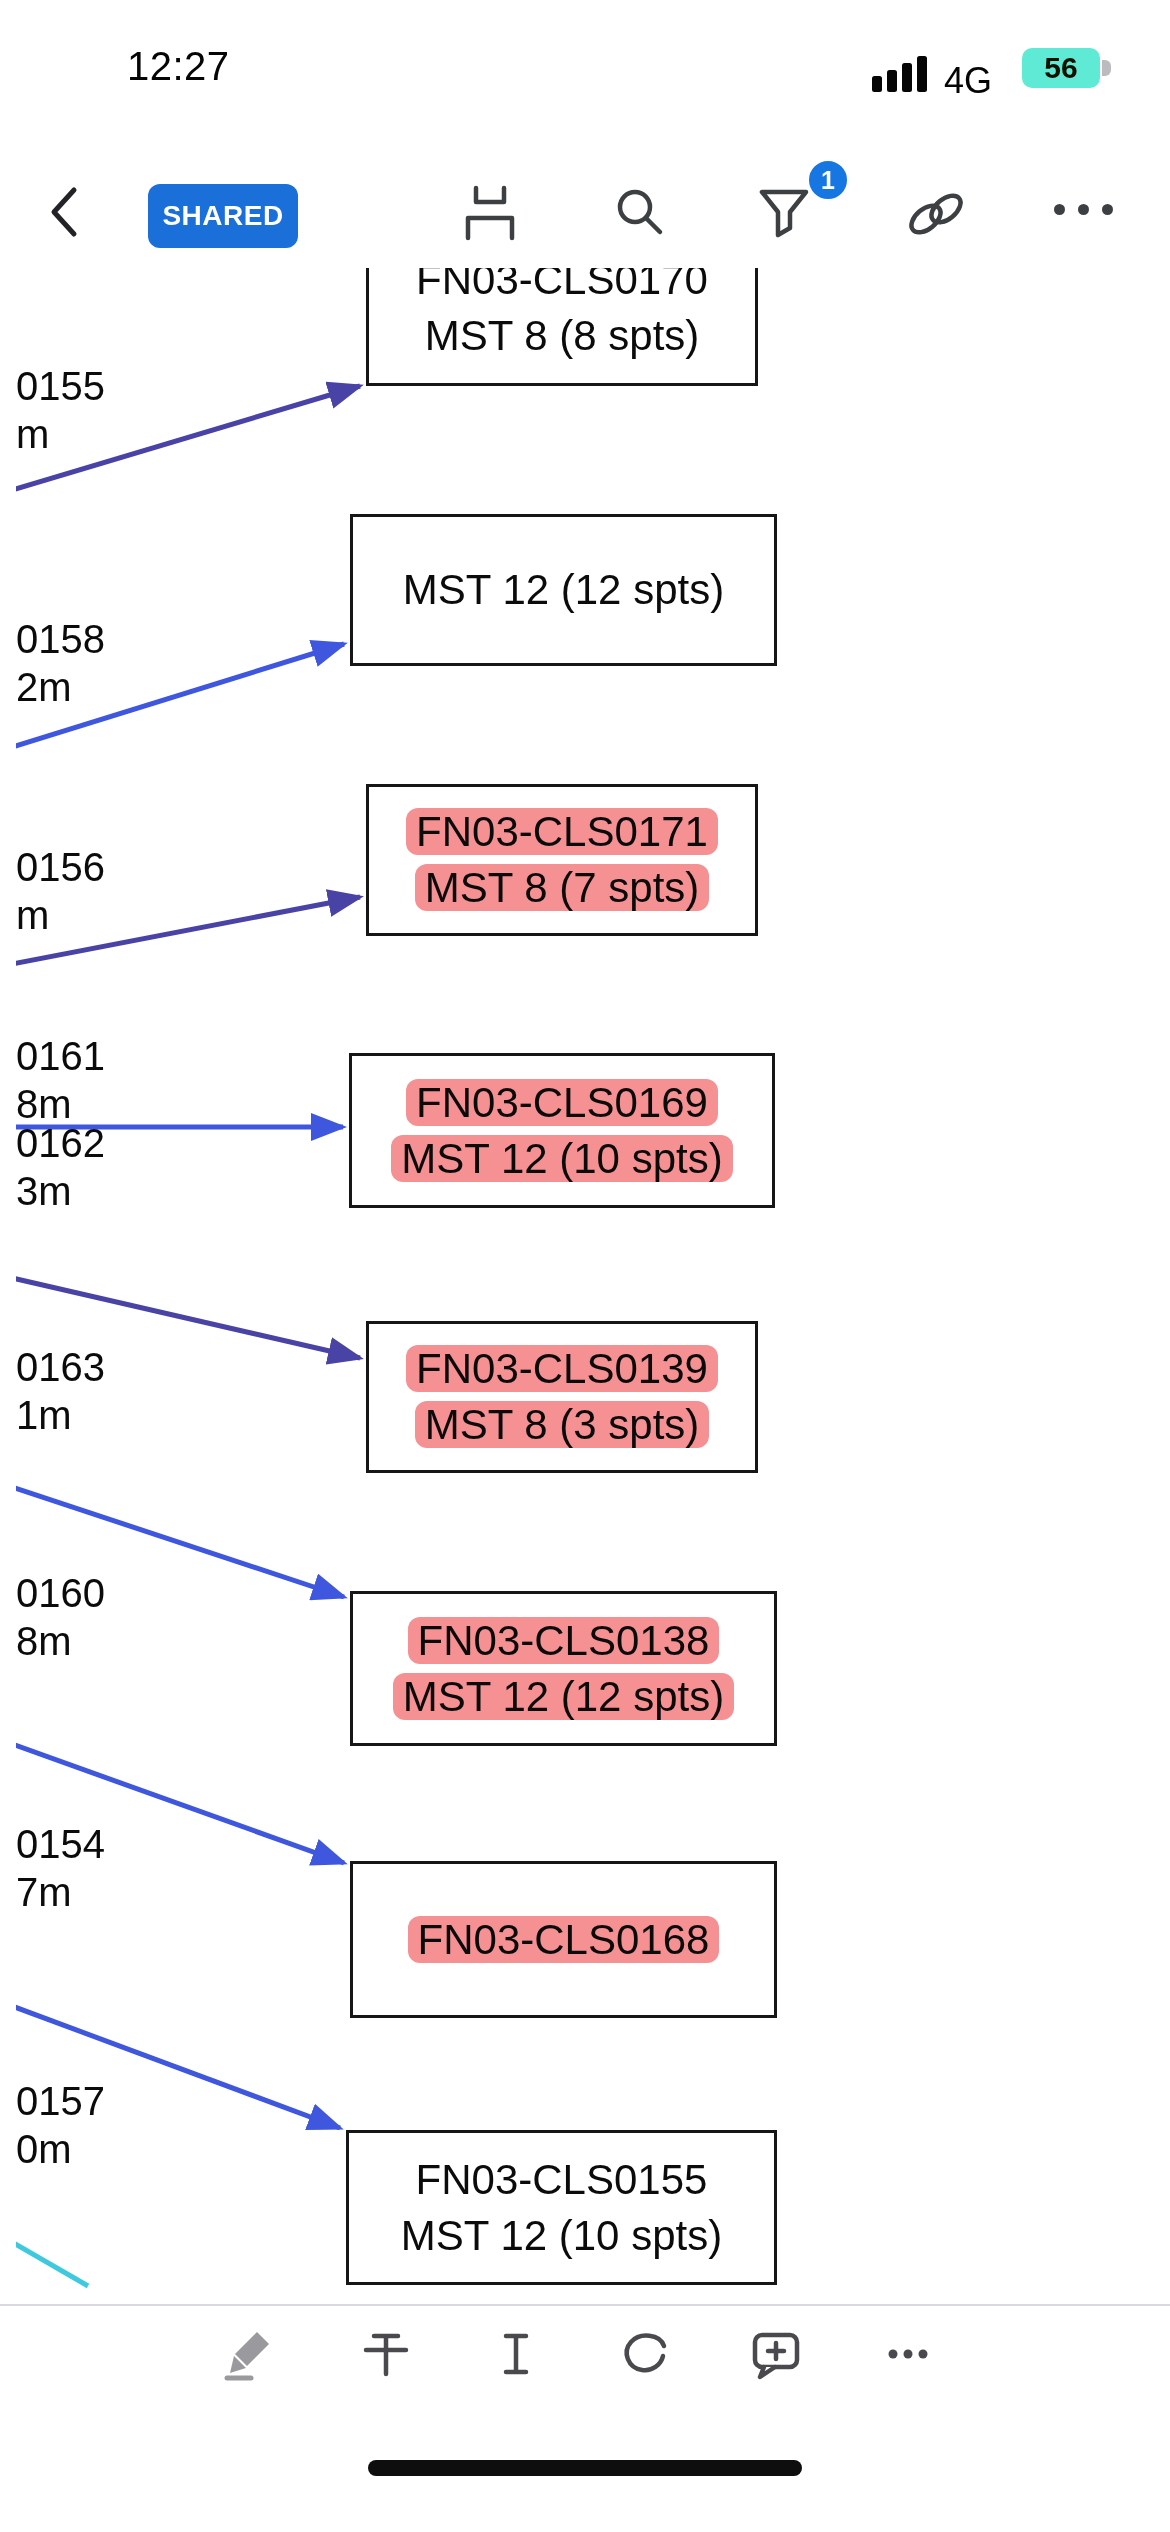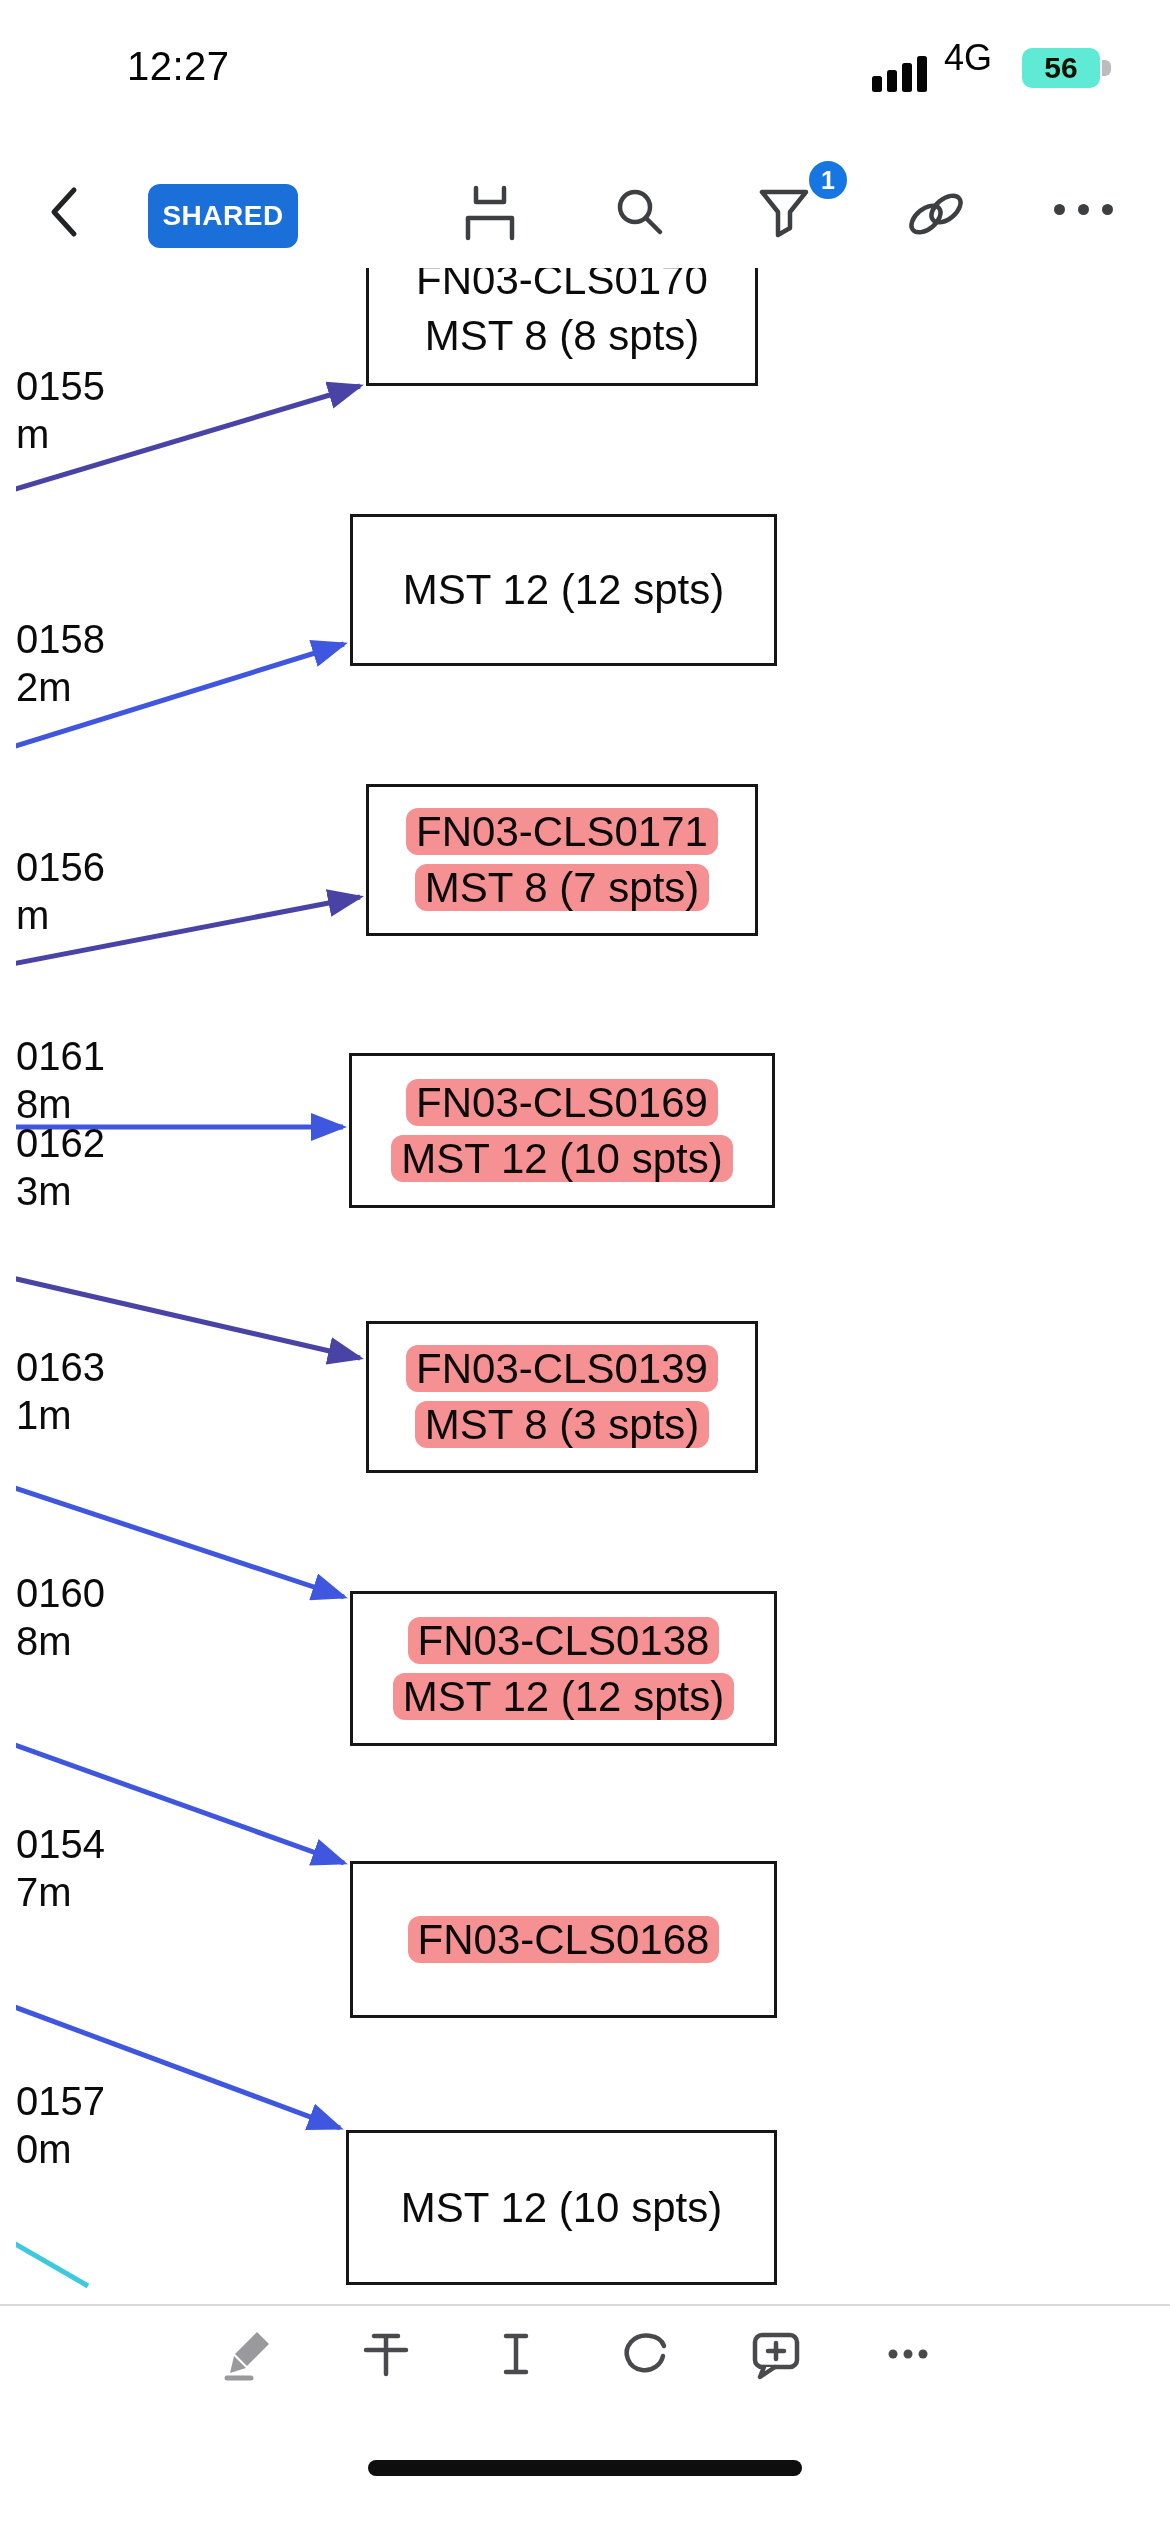"4G" #net-label { top: 37px -> 60px }
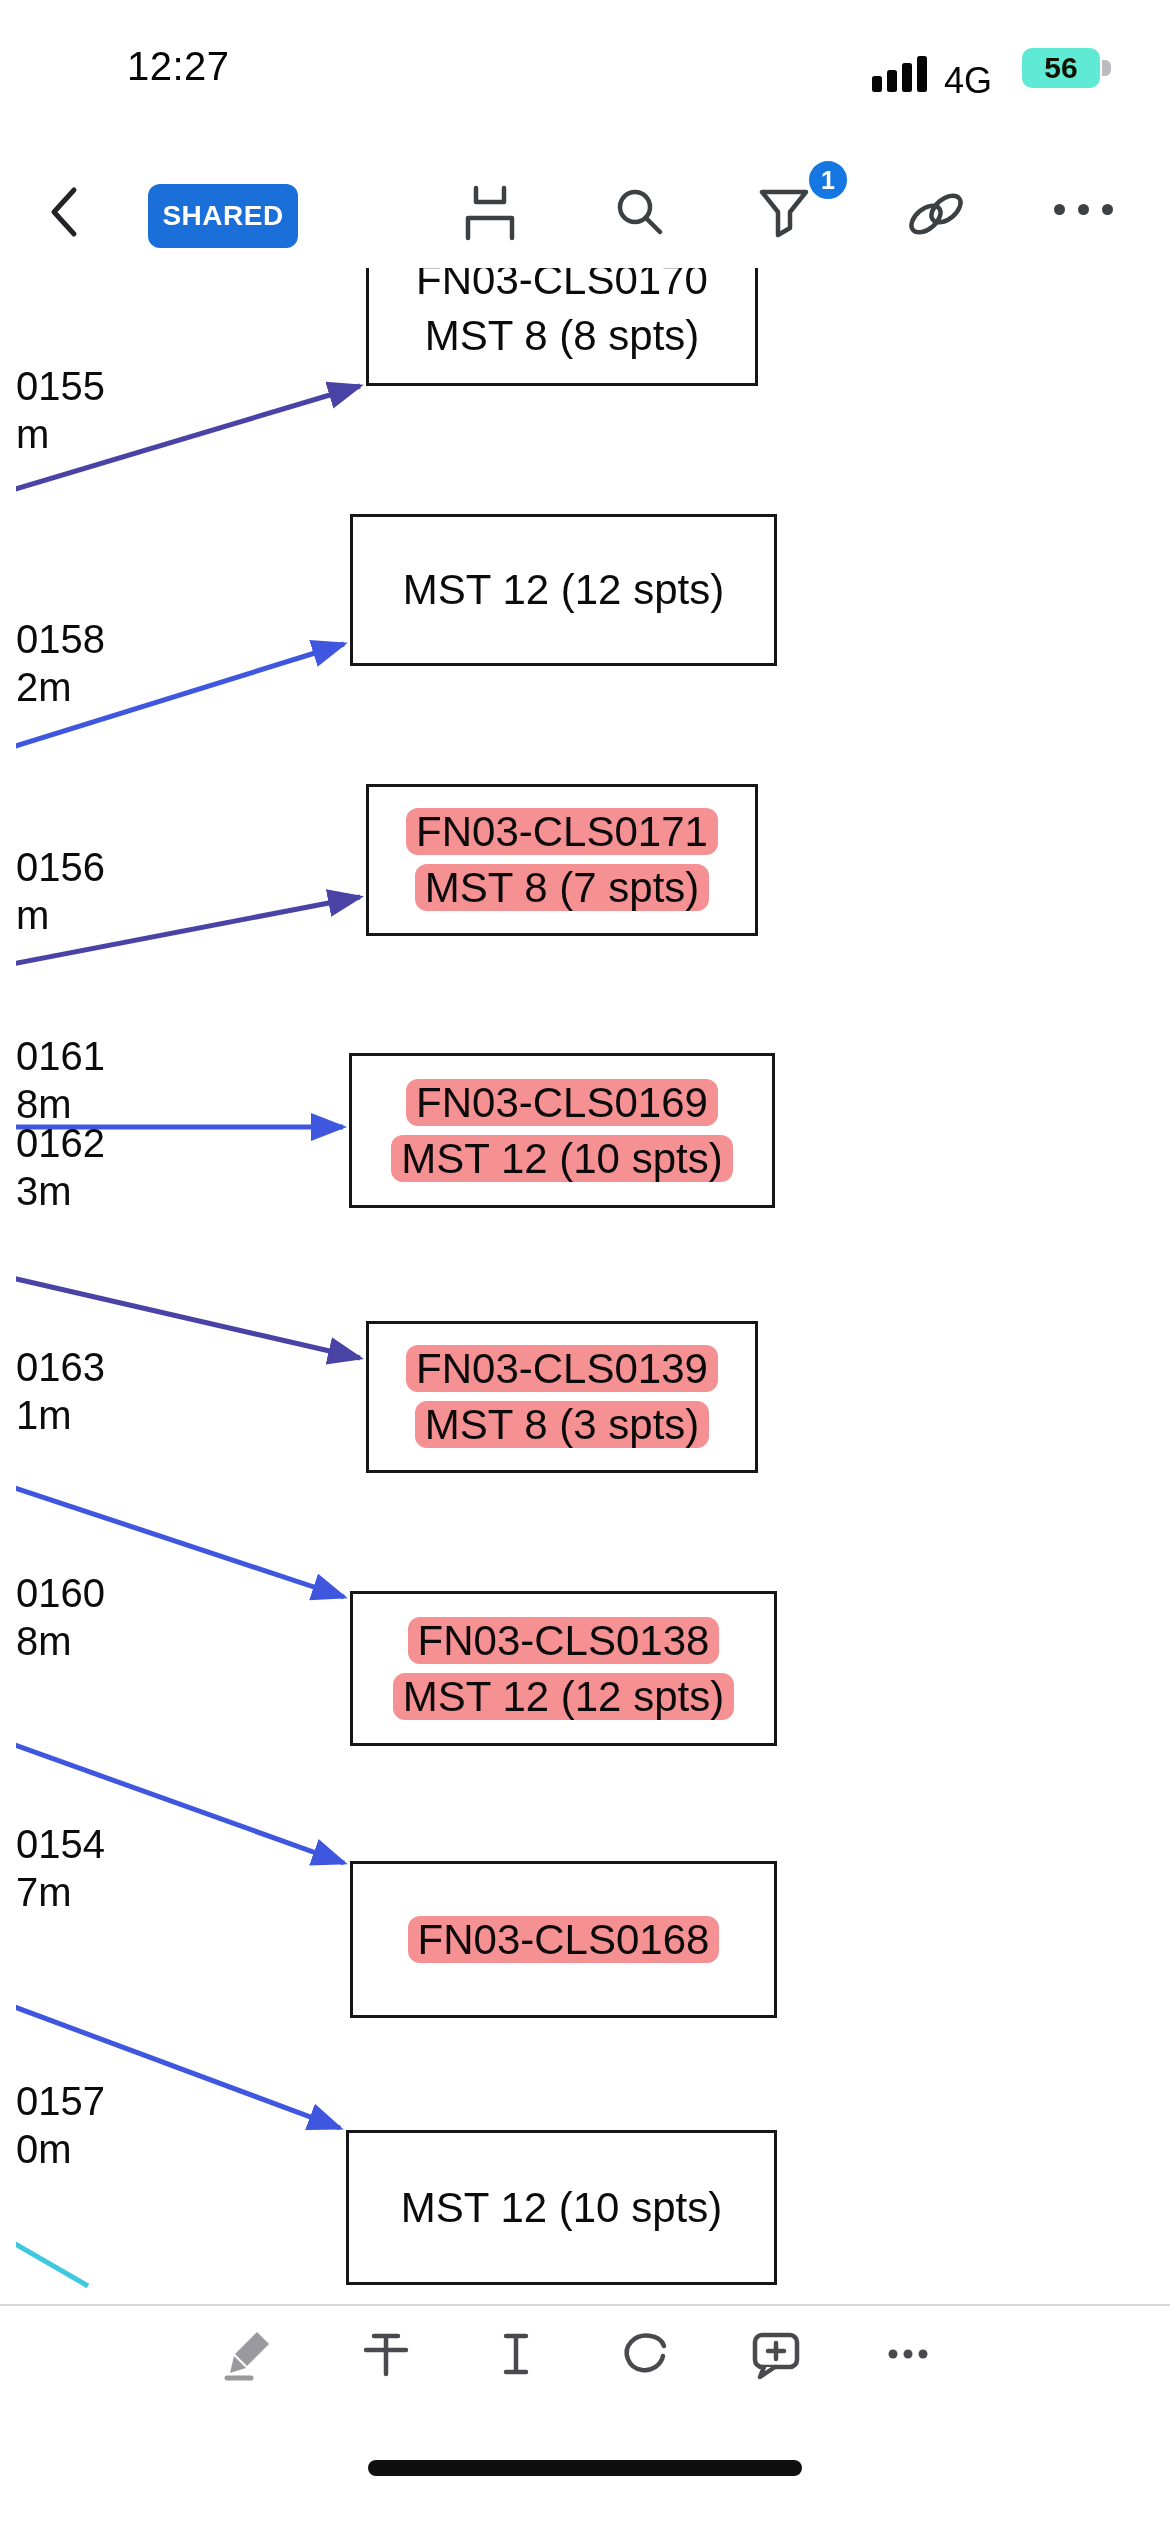"FN03-CLS0155" div.node-line { html: none -> <div><span>FN03-CLS0155</span></div> }
